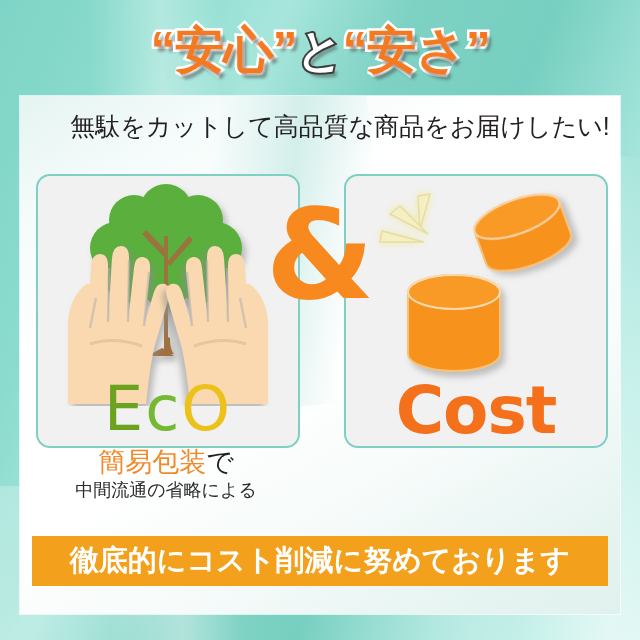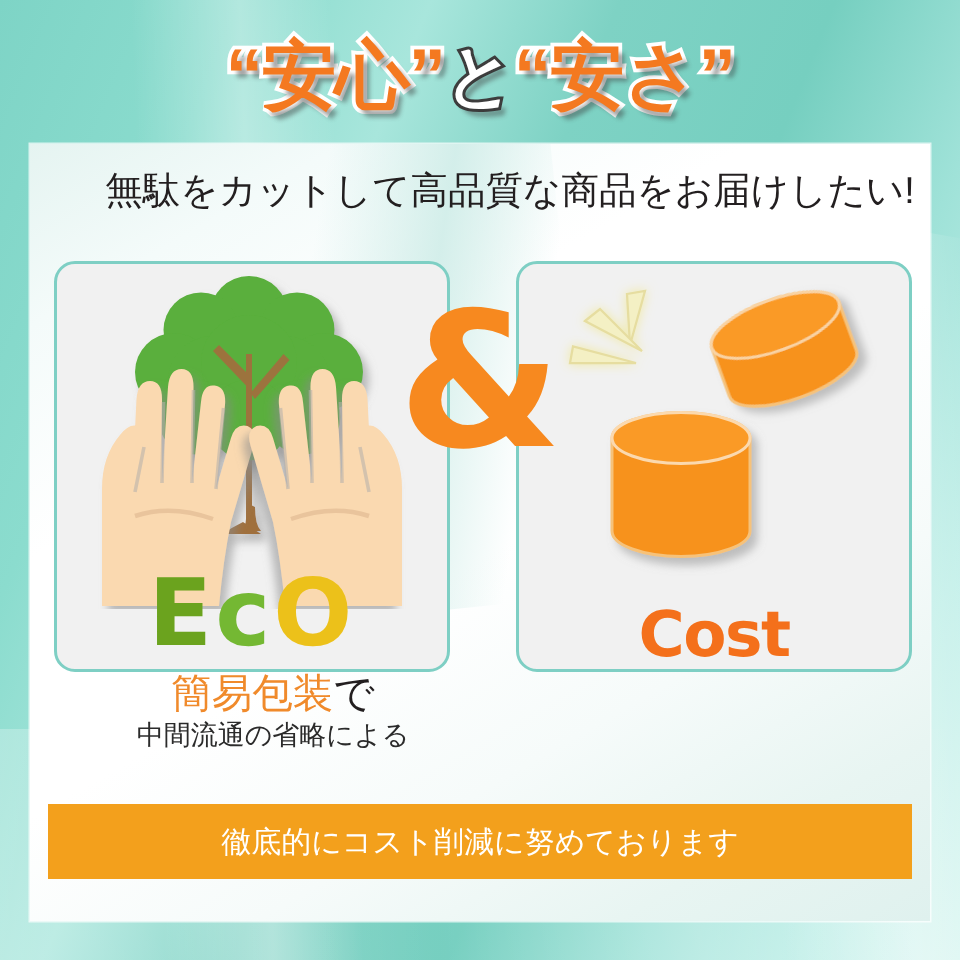"EcO" .eco-label { font-weight: bold -> normal }
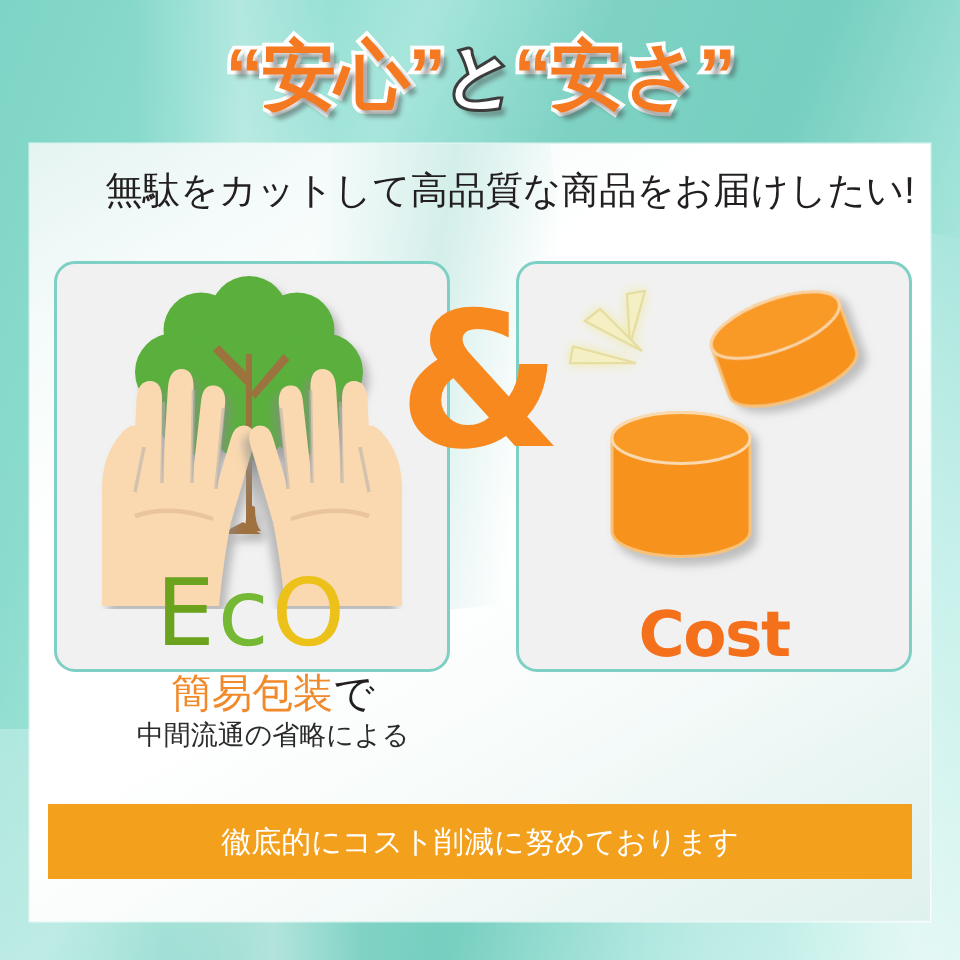"Cost" .cost-label { font-size: 42px -> 66px }
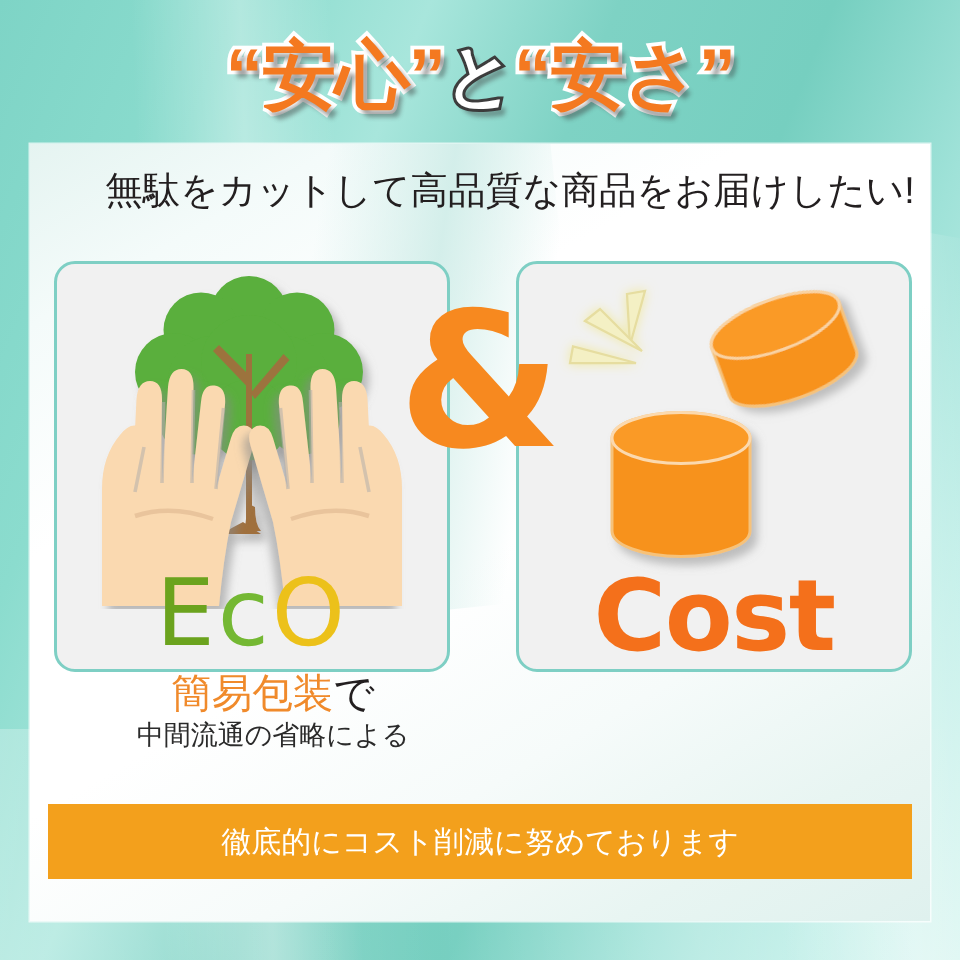"簡易包装で" .cap-left { left: 22px -> 6px }
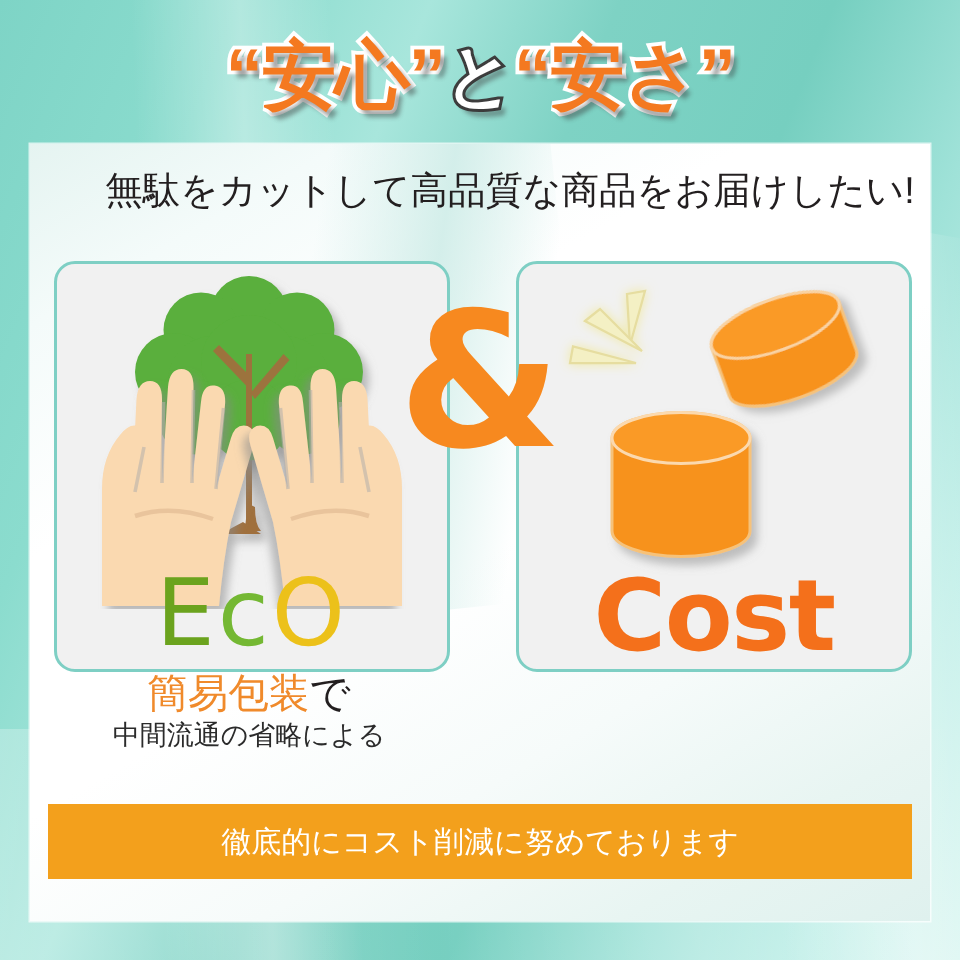"徹底的にコスト削減に努めております" .banner span { font-size: 20px -> 29px; font-weight: normal -> bold }
